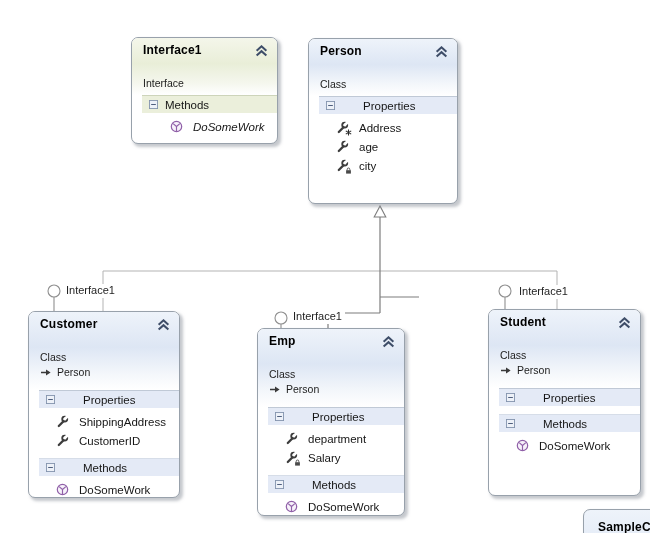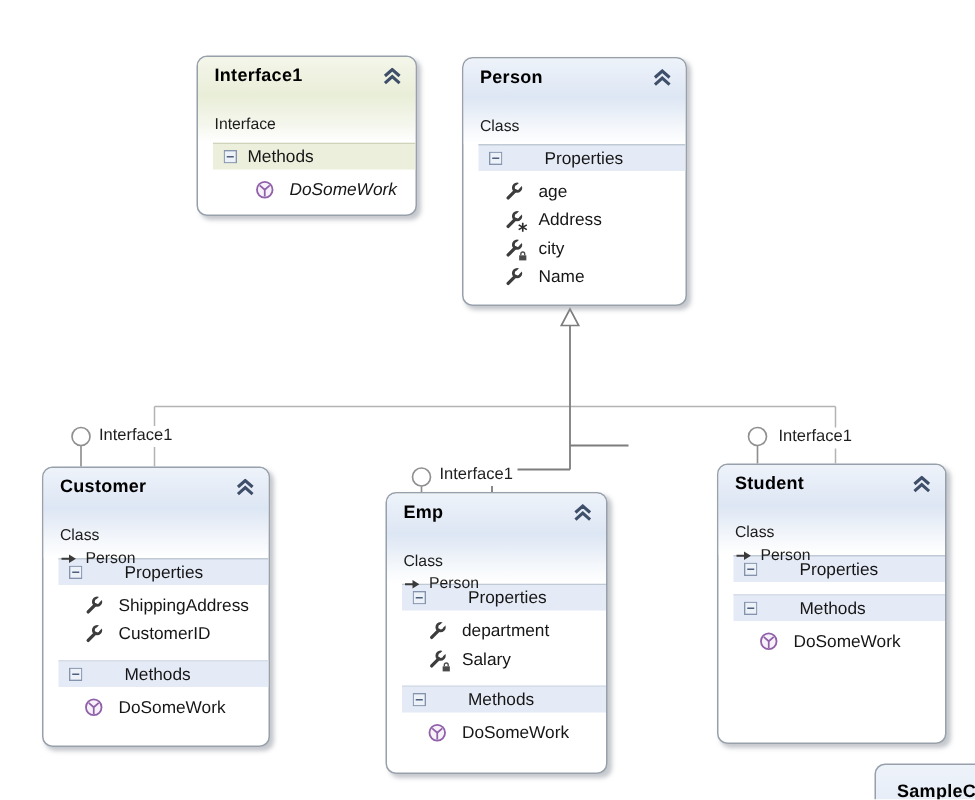"age" div.mem { order: before "Address" -> after "Address" }
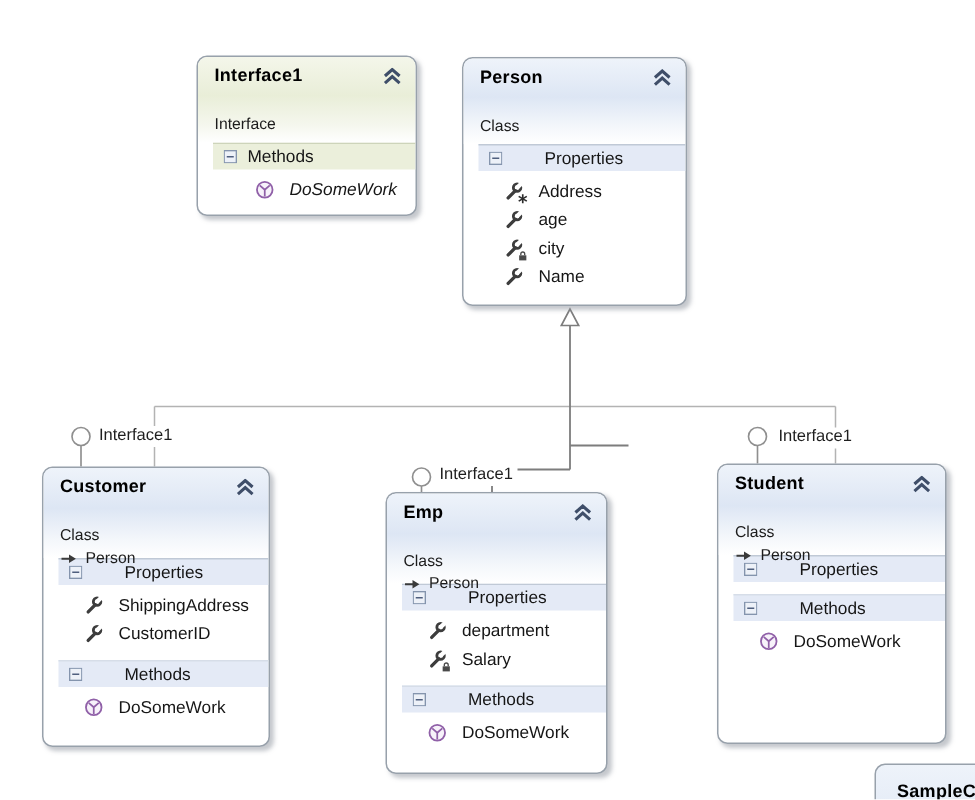"Name" div.mem { html: <div> <span> <svg> <use></use> </svg> </span> <span>Name</span> </div> -> none }
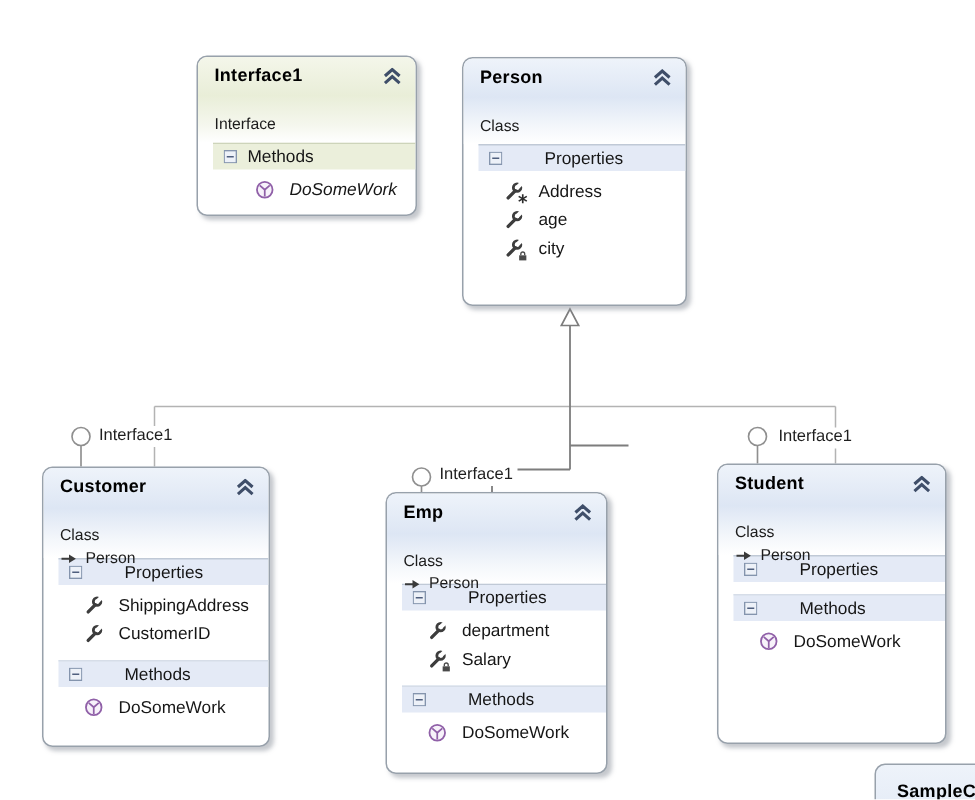"Customer" .hdr.wb { height: 60px -> 78px }
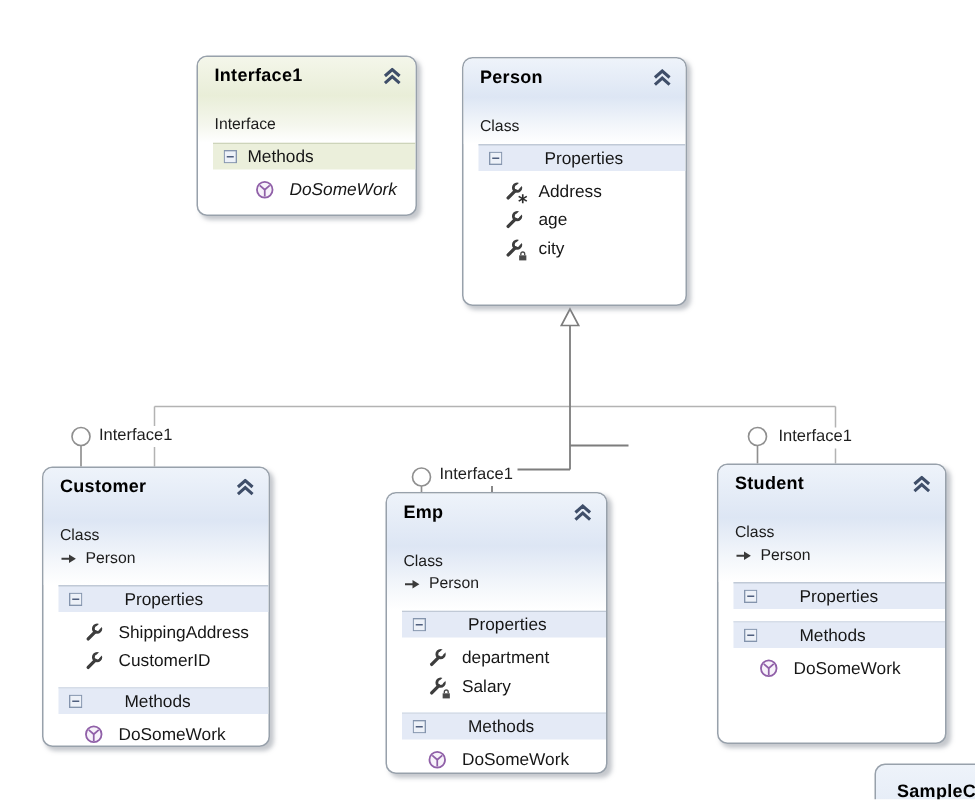"Student" div.cbox { left: 478px -> 488px }
